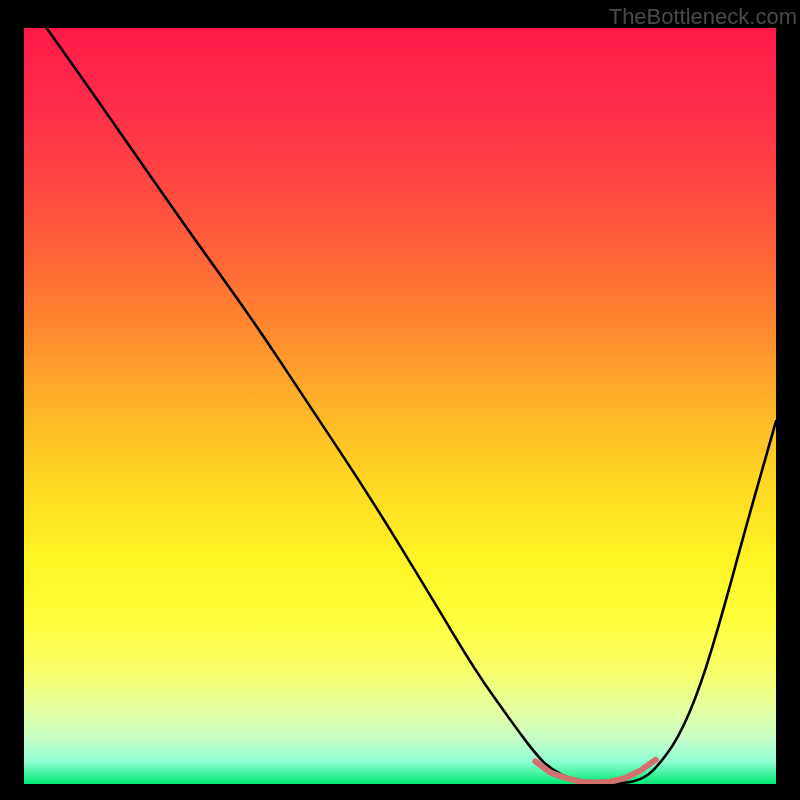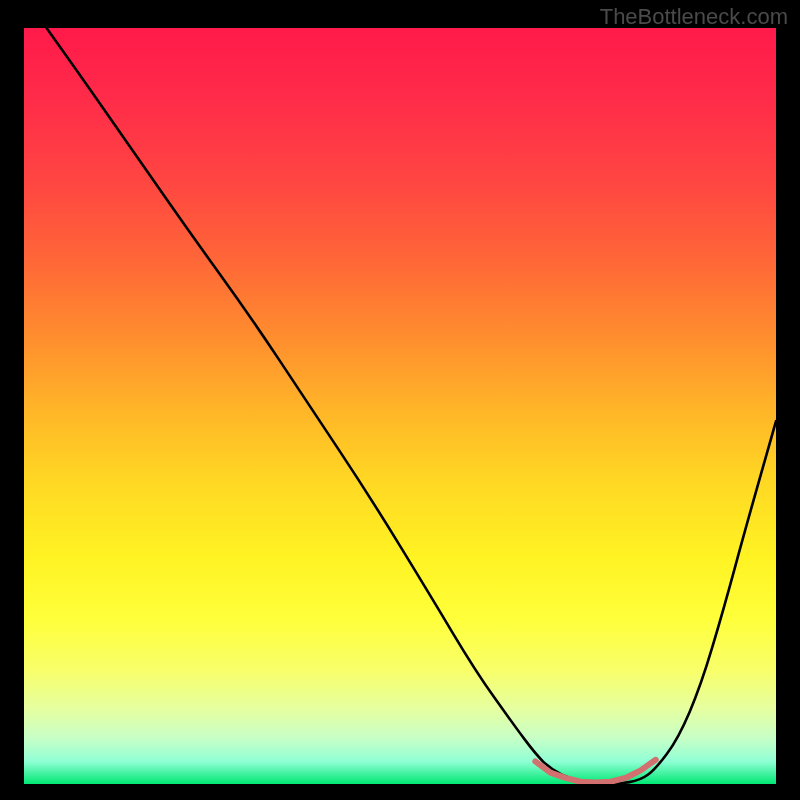"TheBottleneck.com" .watermark { right: 12px -> 3px }
